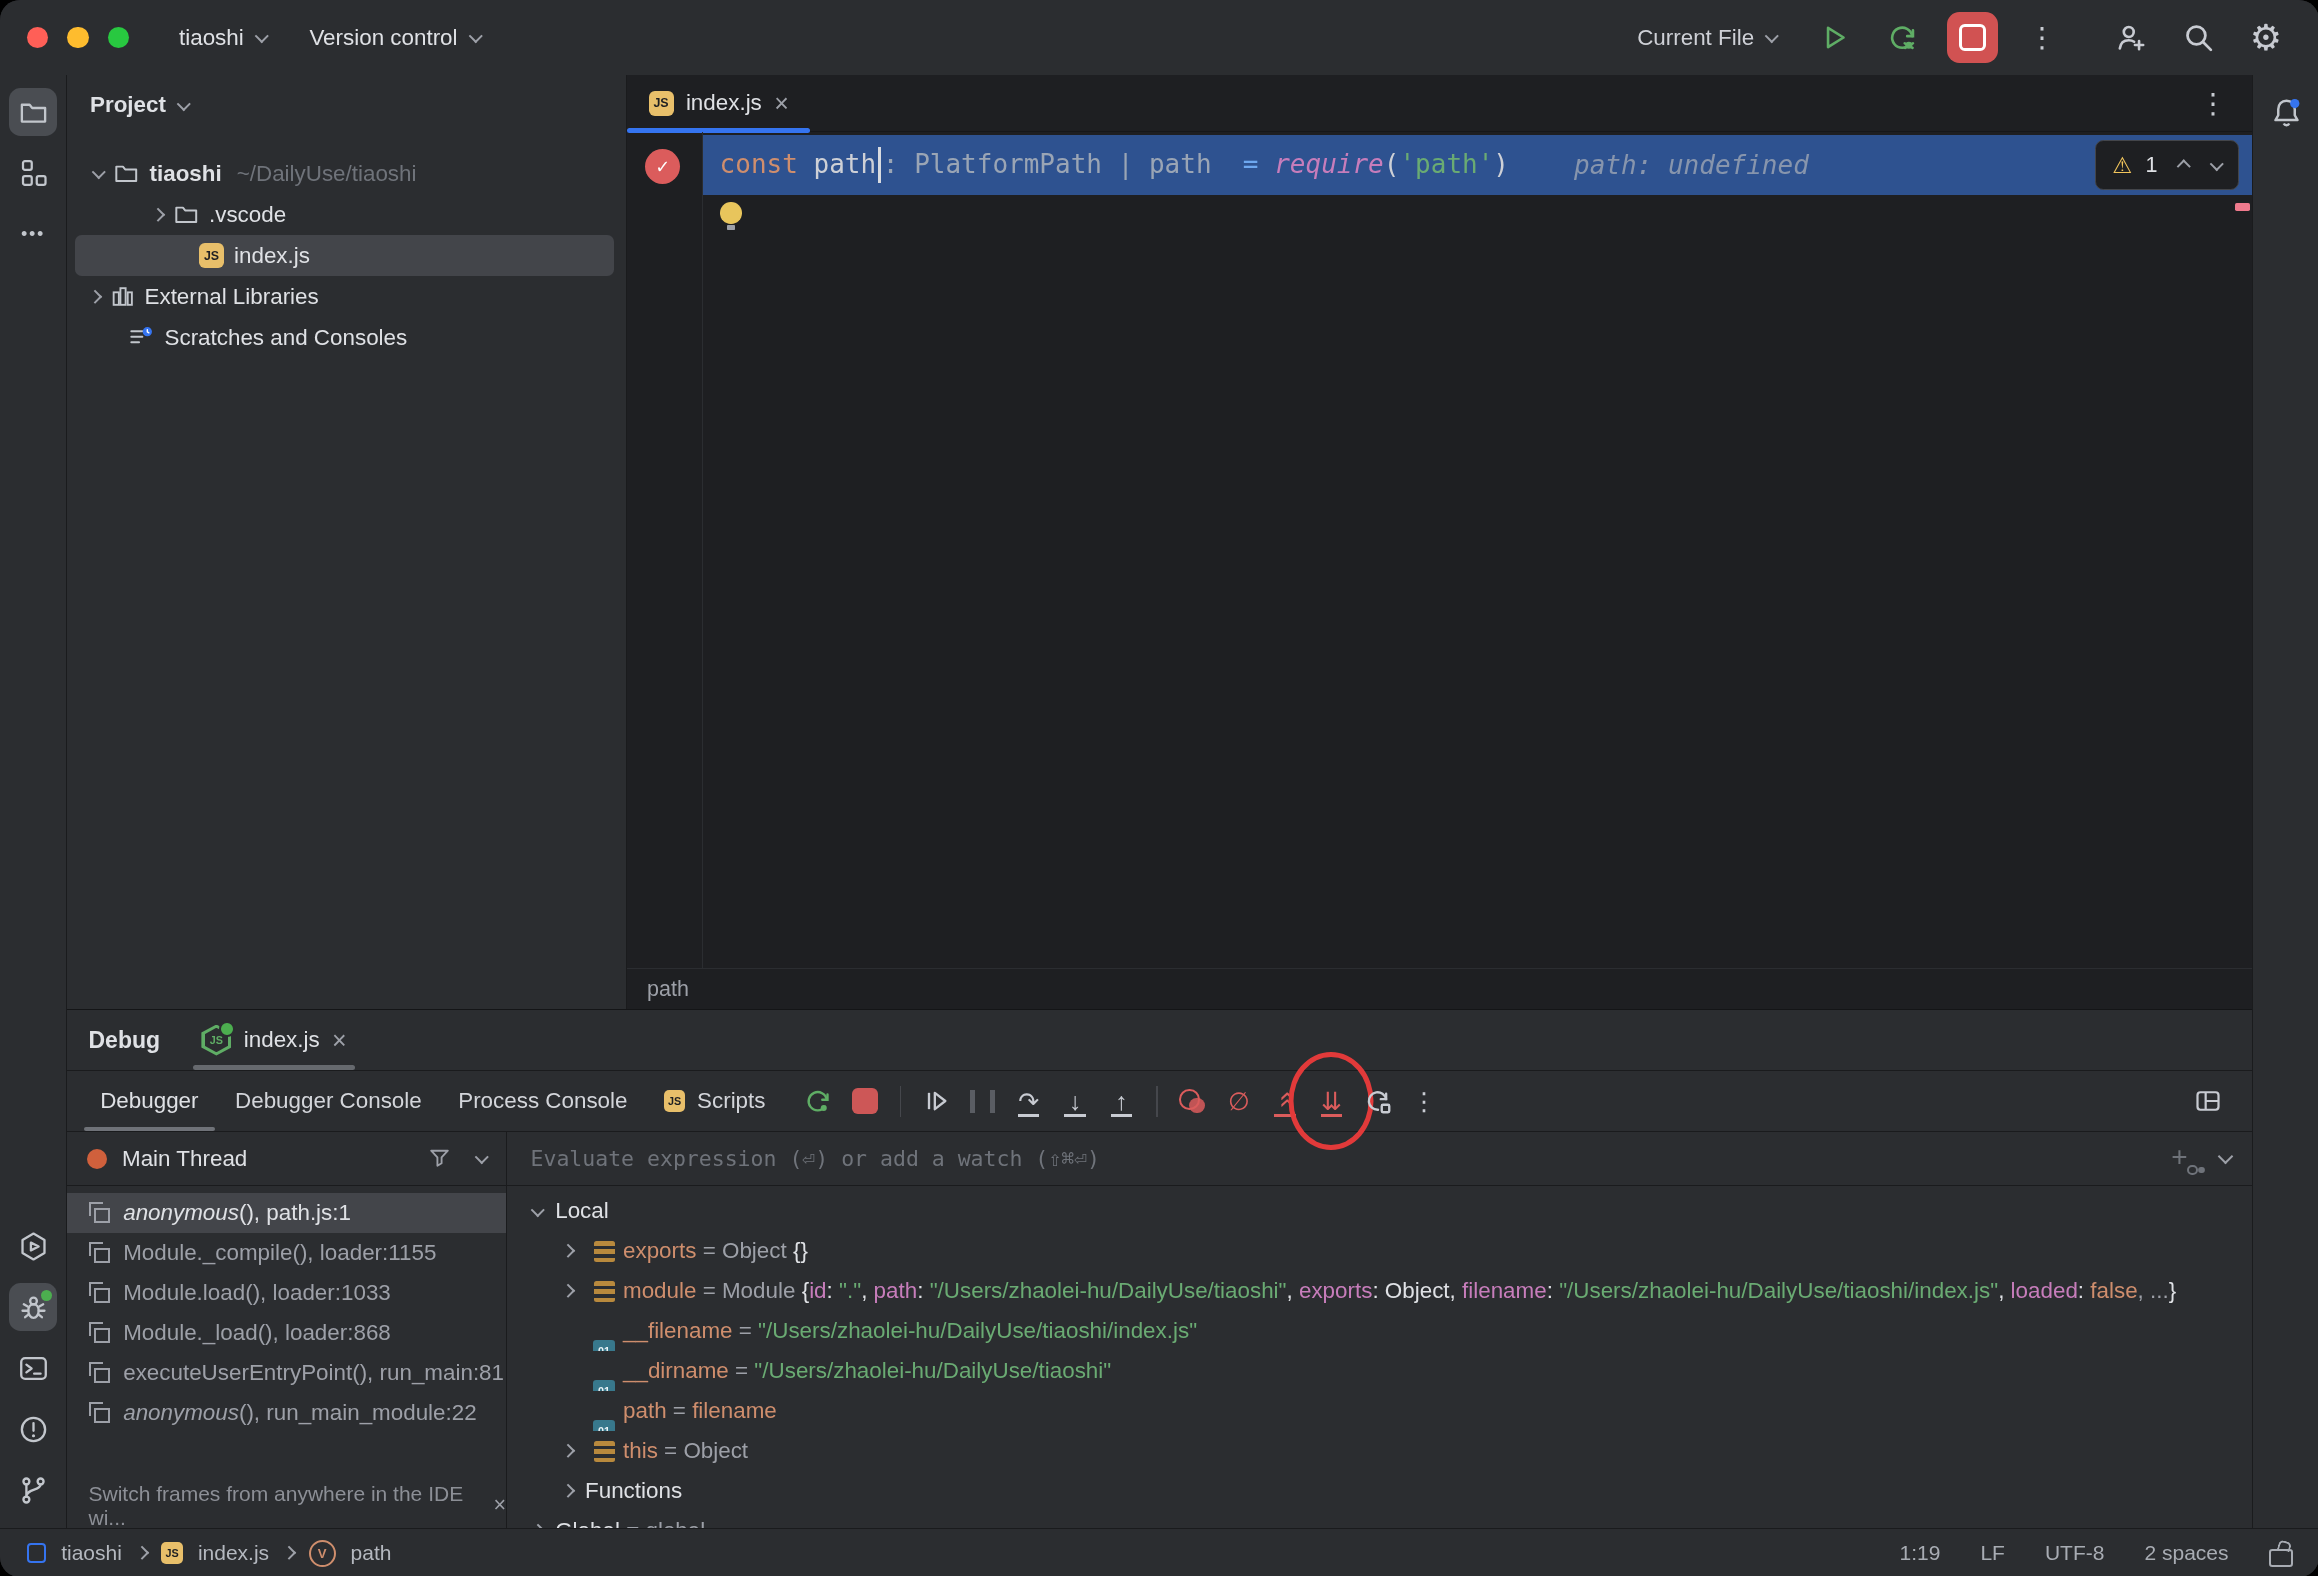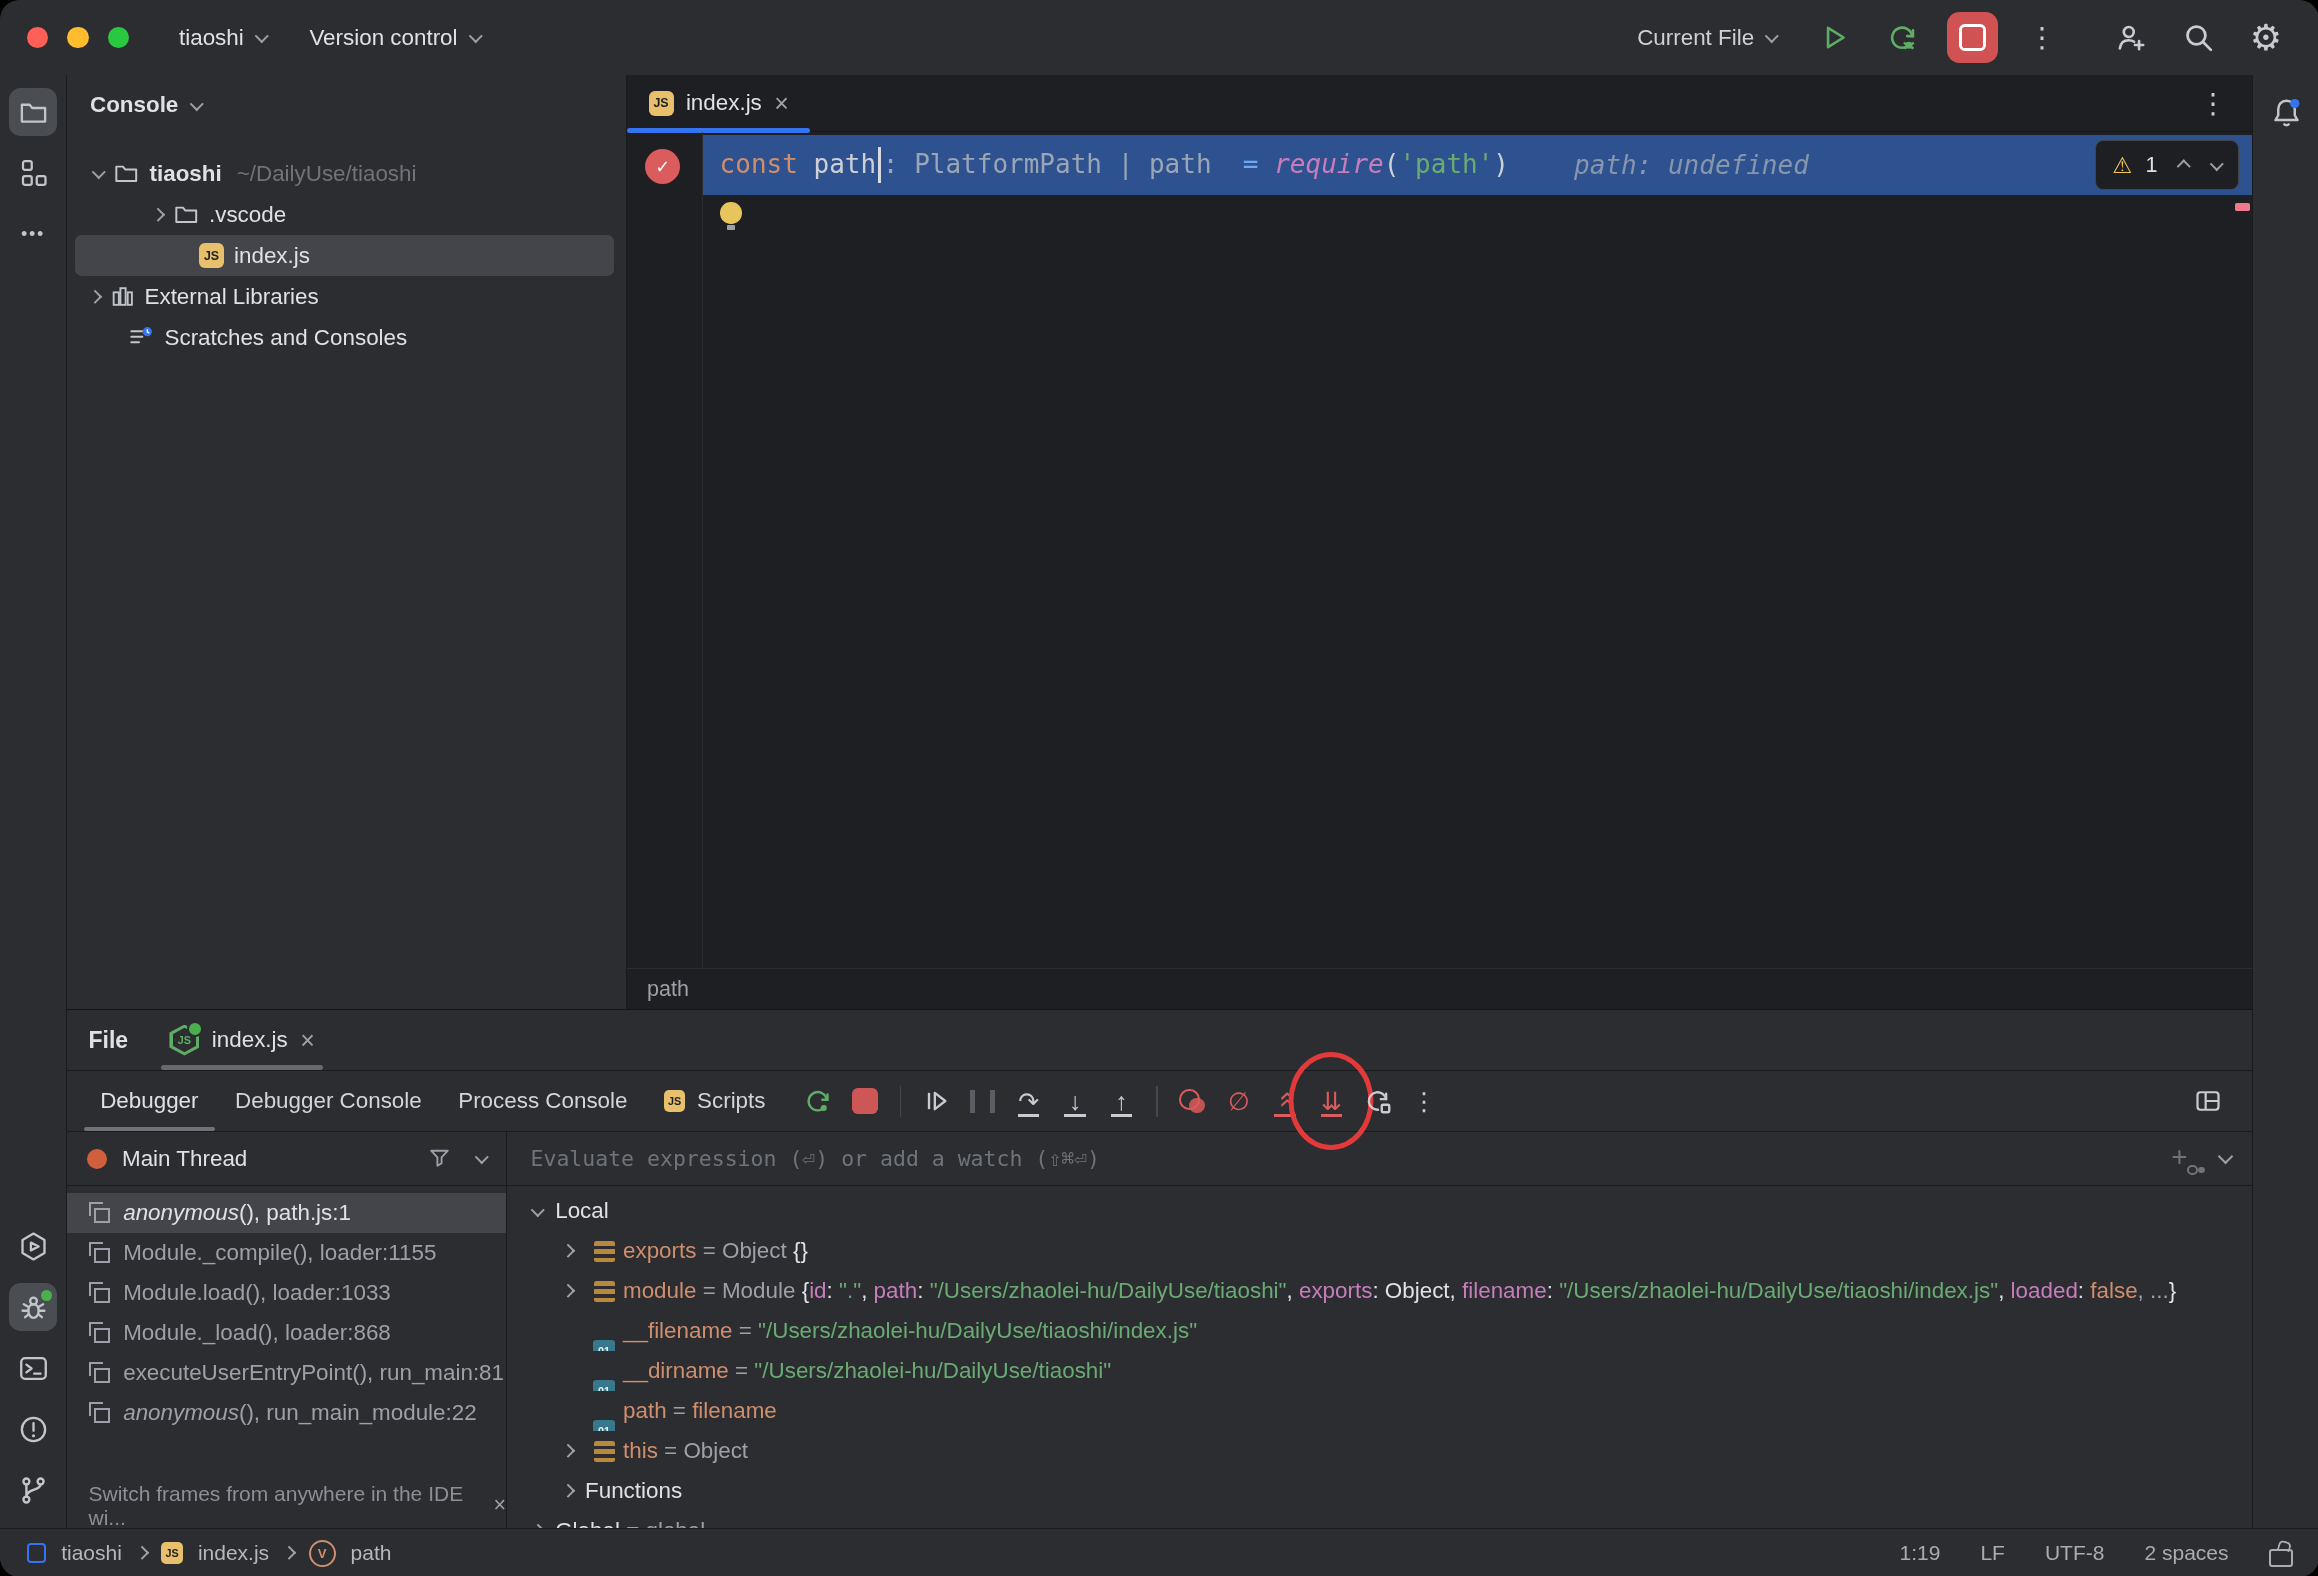"Console" span { text: Console -> Project }
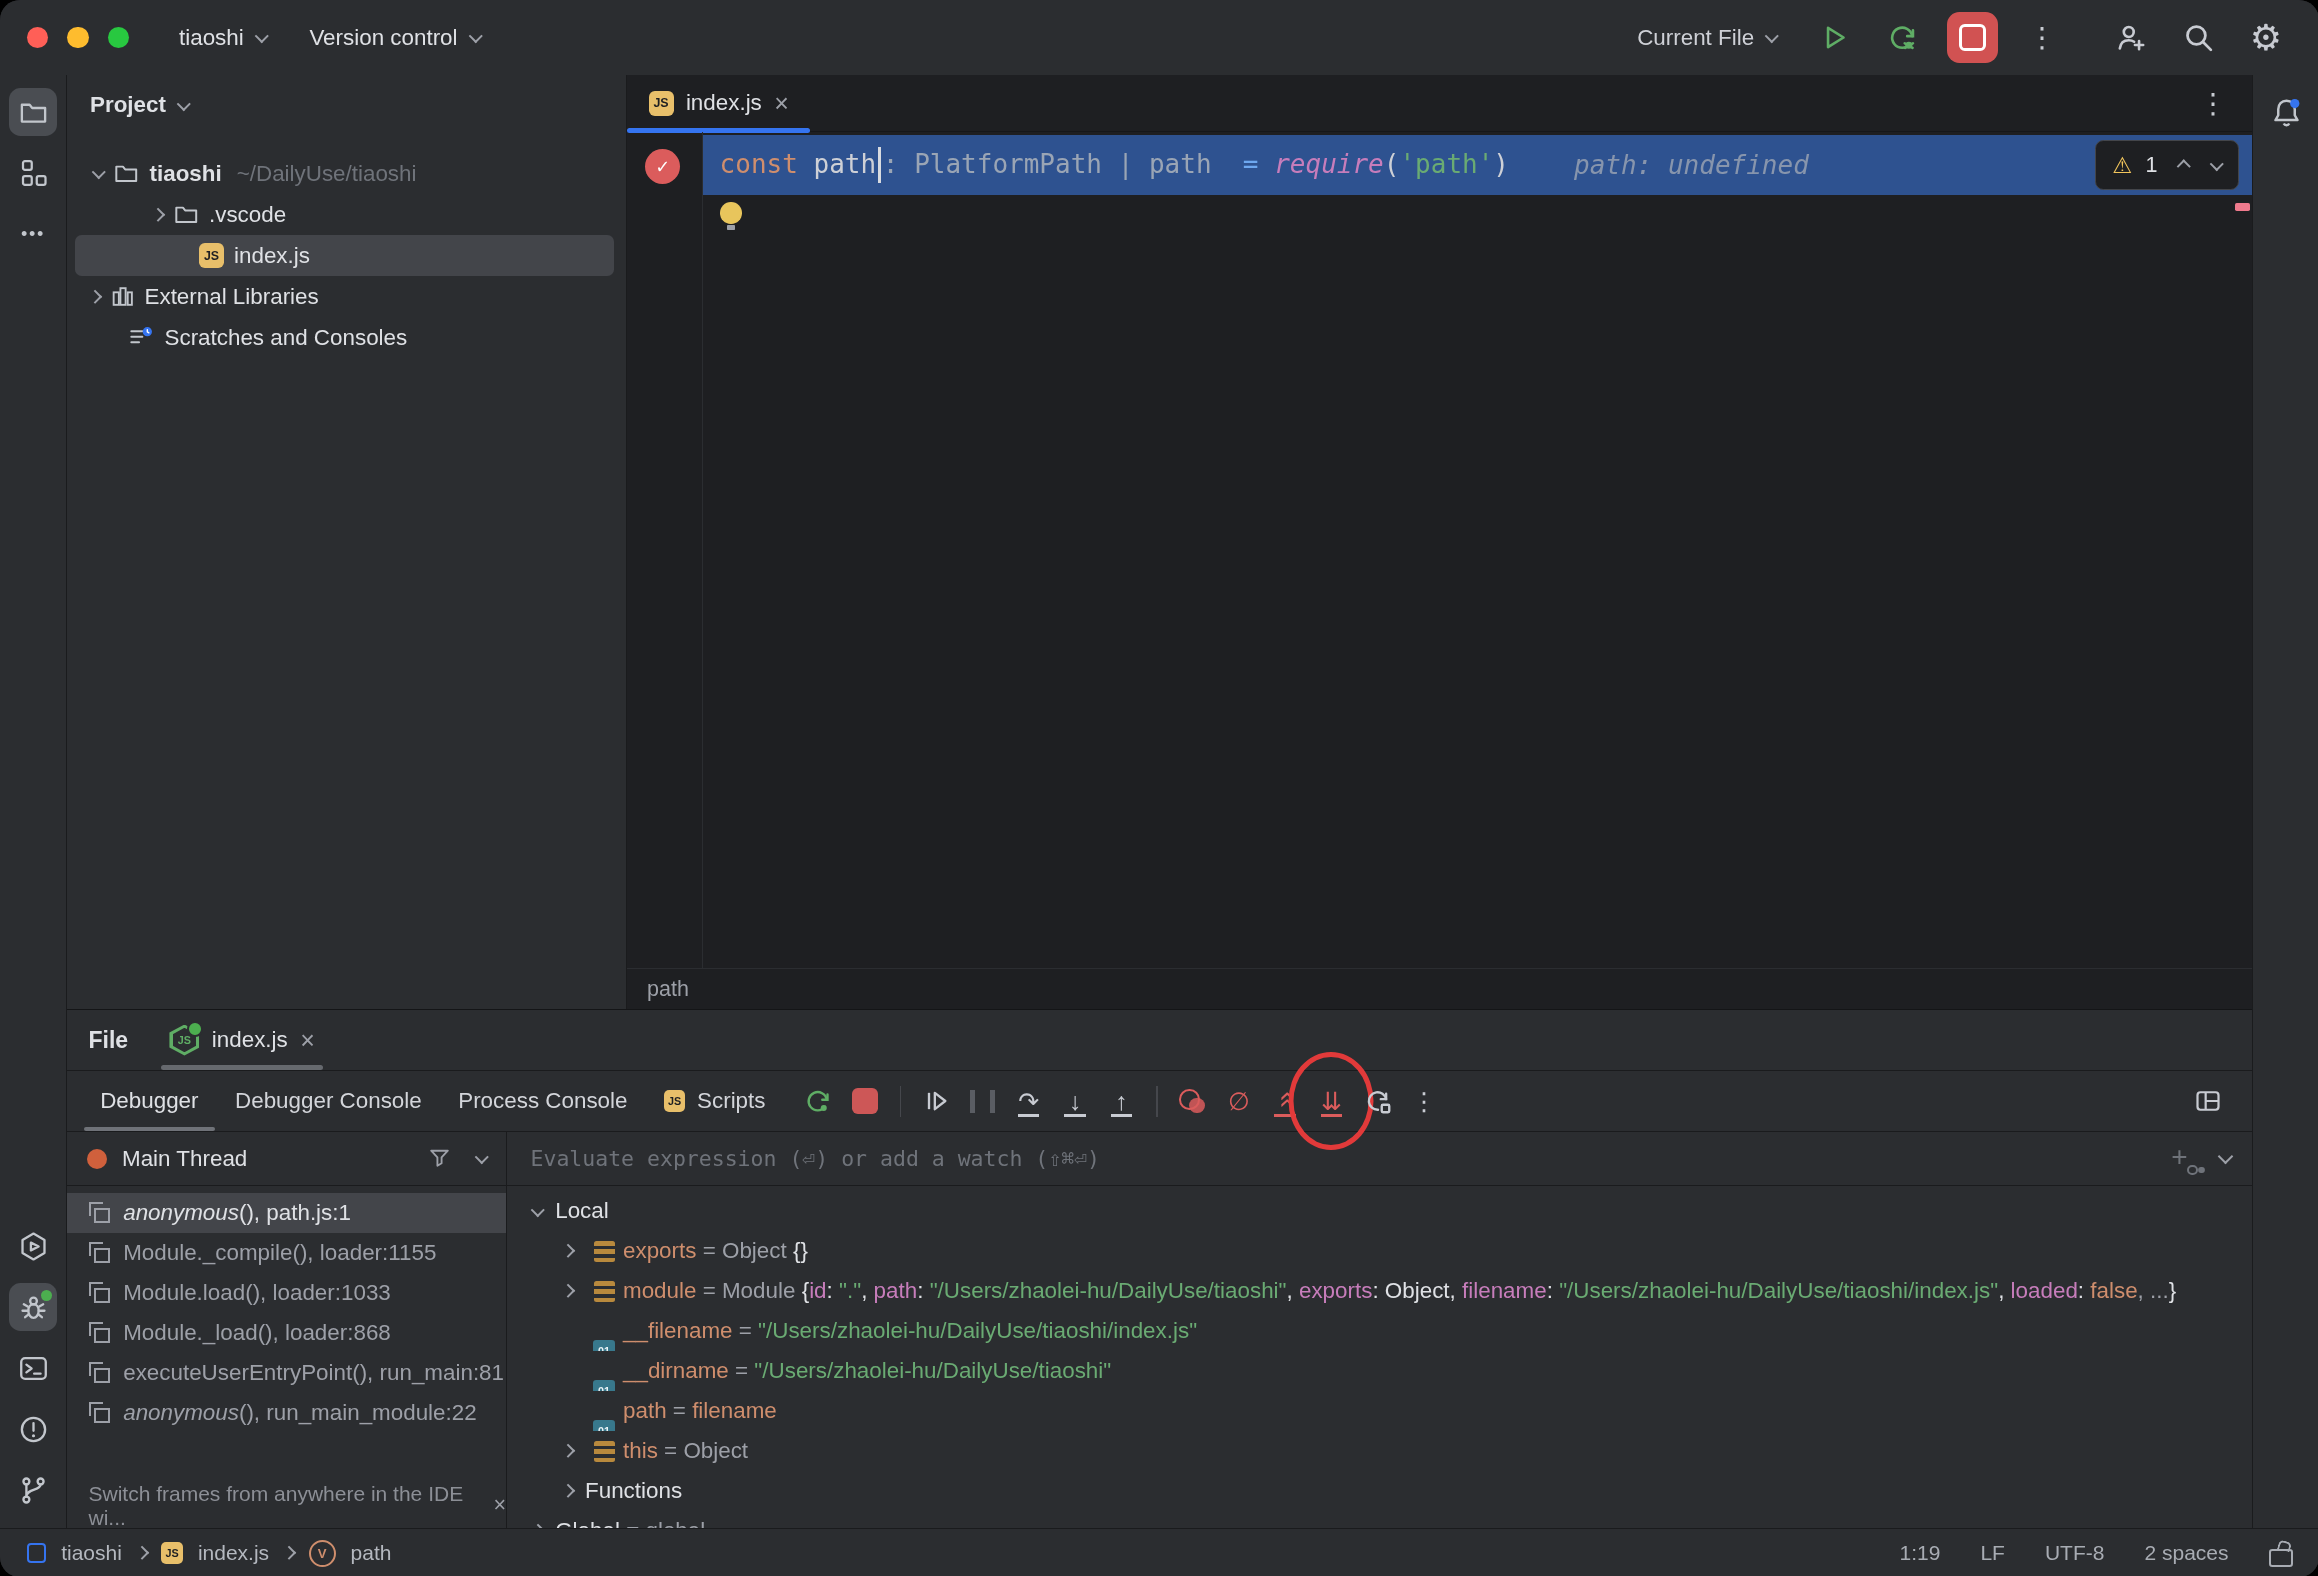"File" span.dbg-title { text: File -> Debug }
